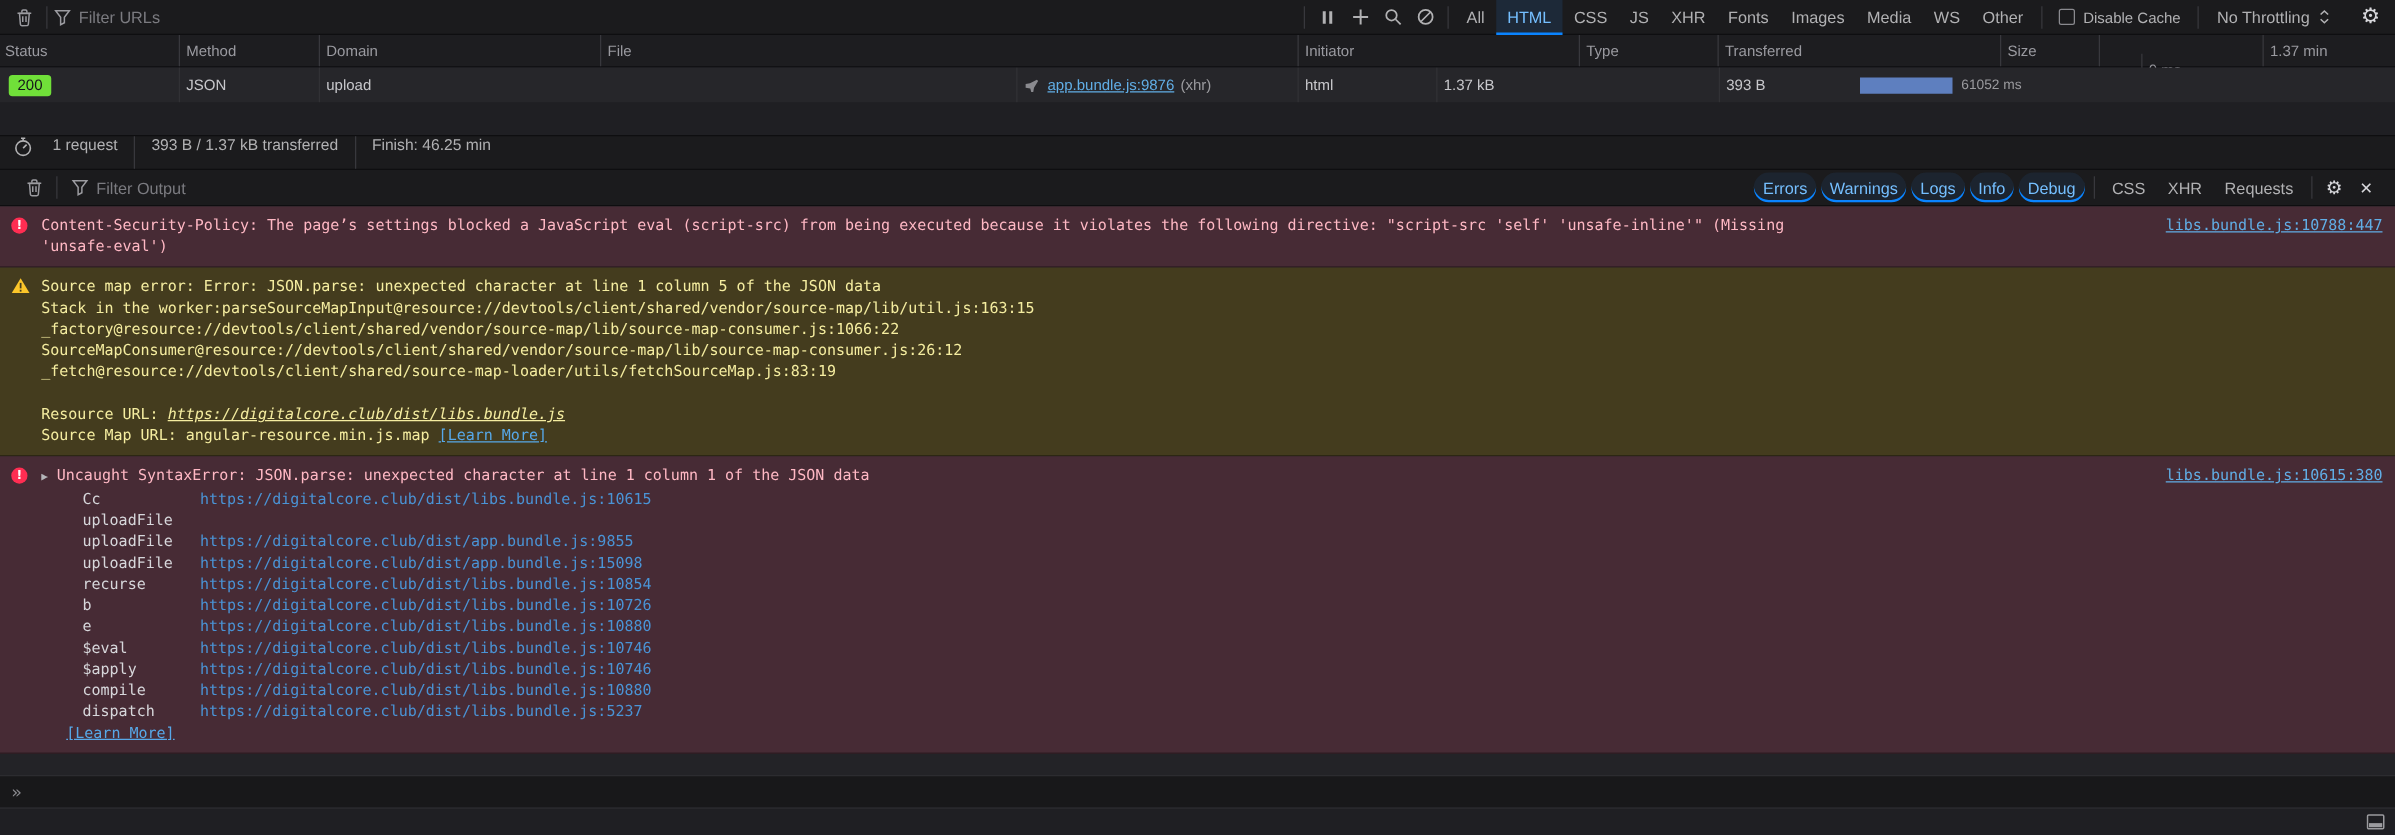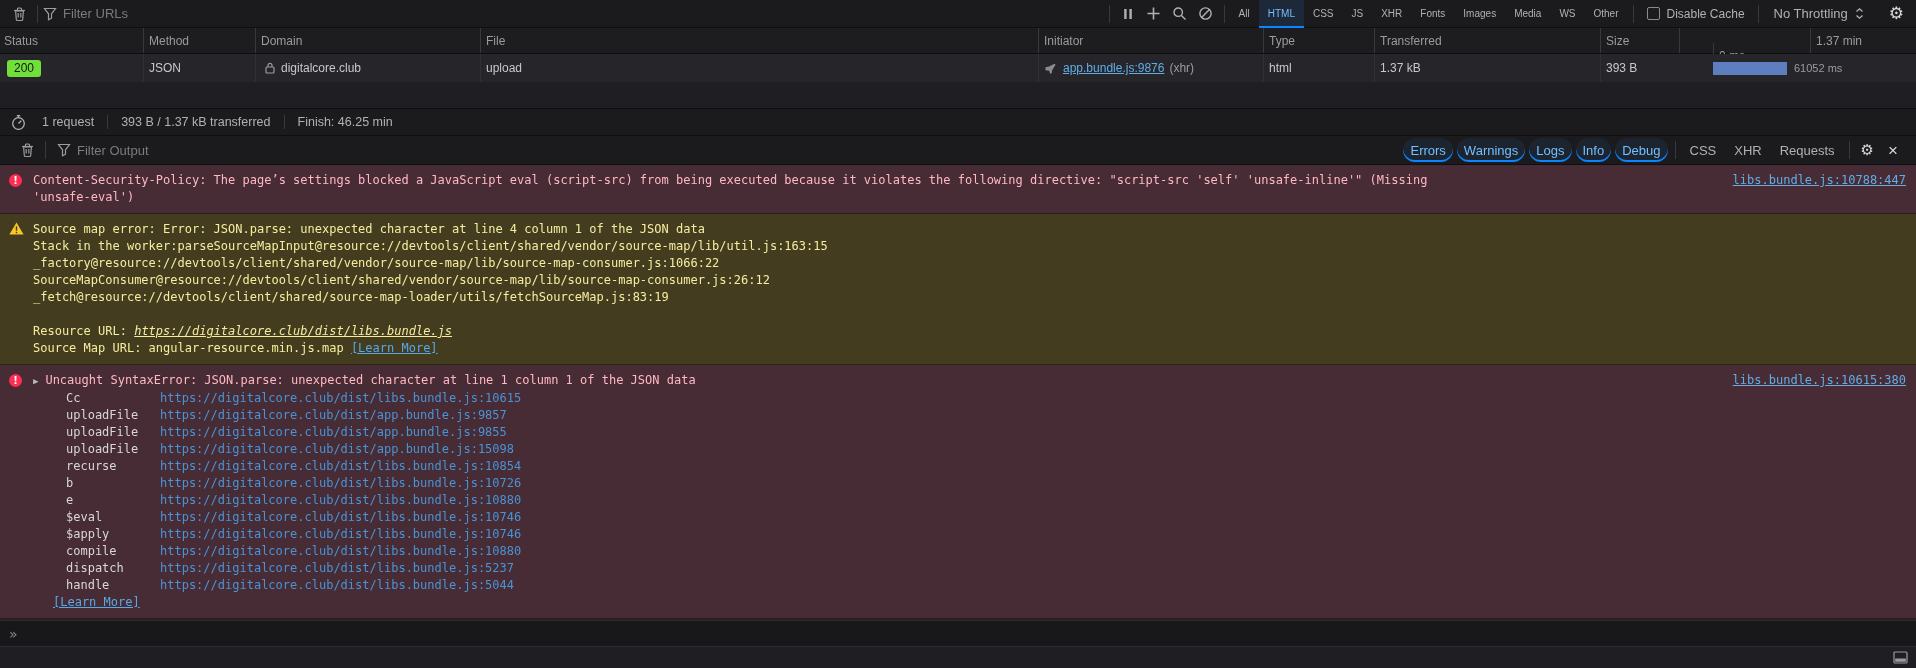"All" .ntab { font-size: 10px -> 13px }
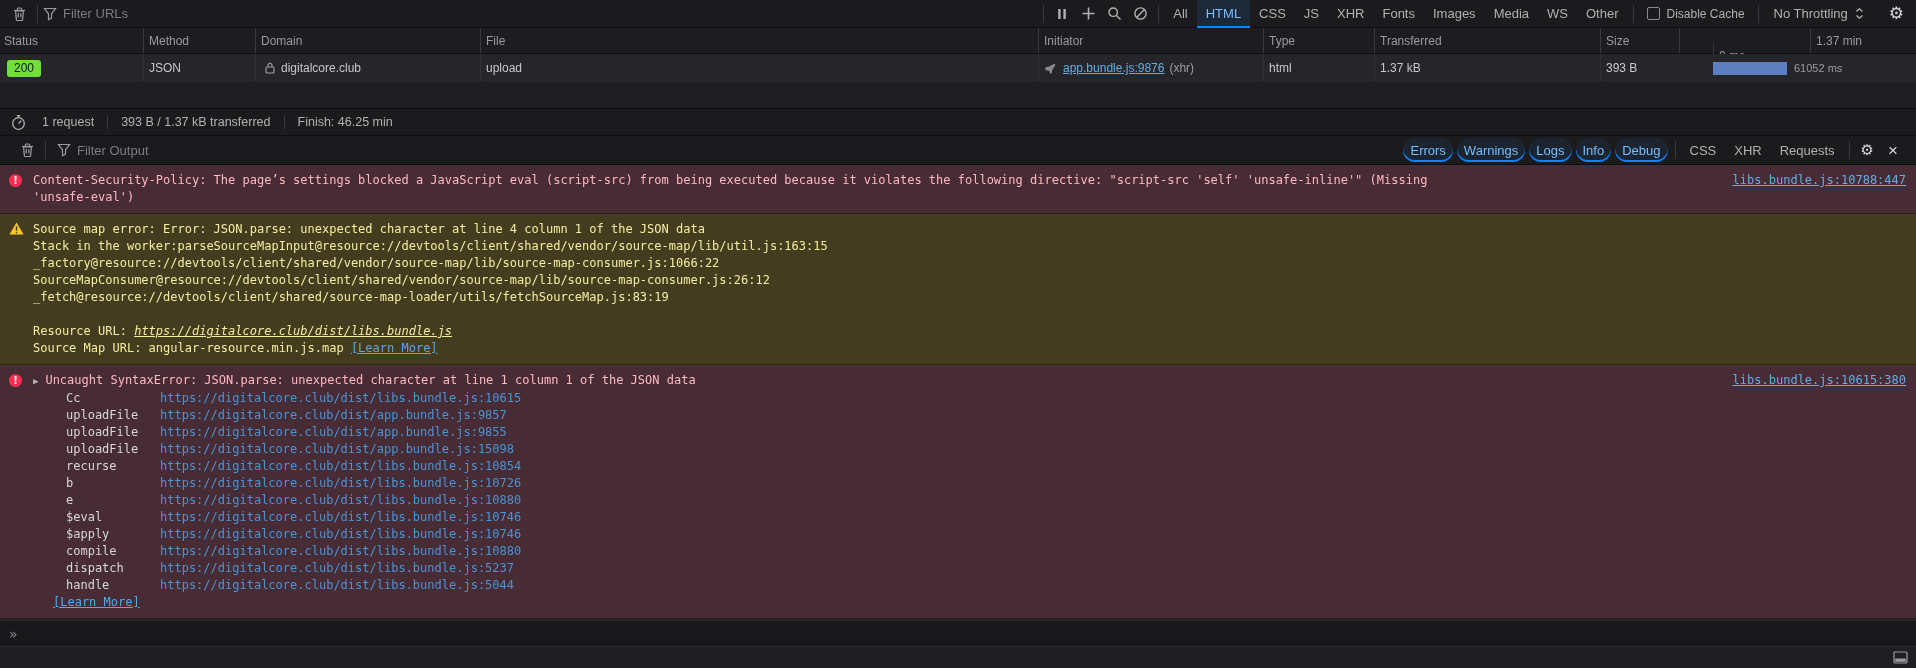"digitalcore.club" div.cell { html: <div> <span> <svg> <rect></rect> <path></path> </svg> </span> <span>digitalcore.club</span> </div> -> none }
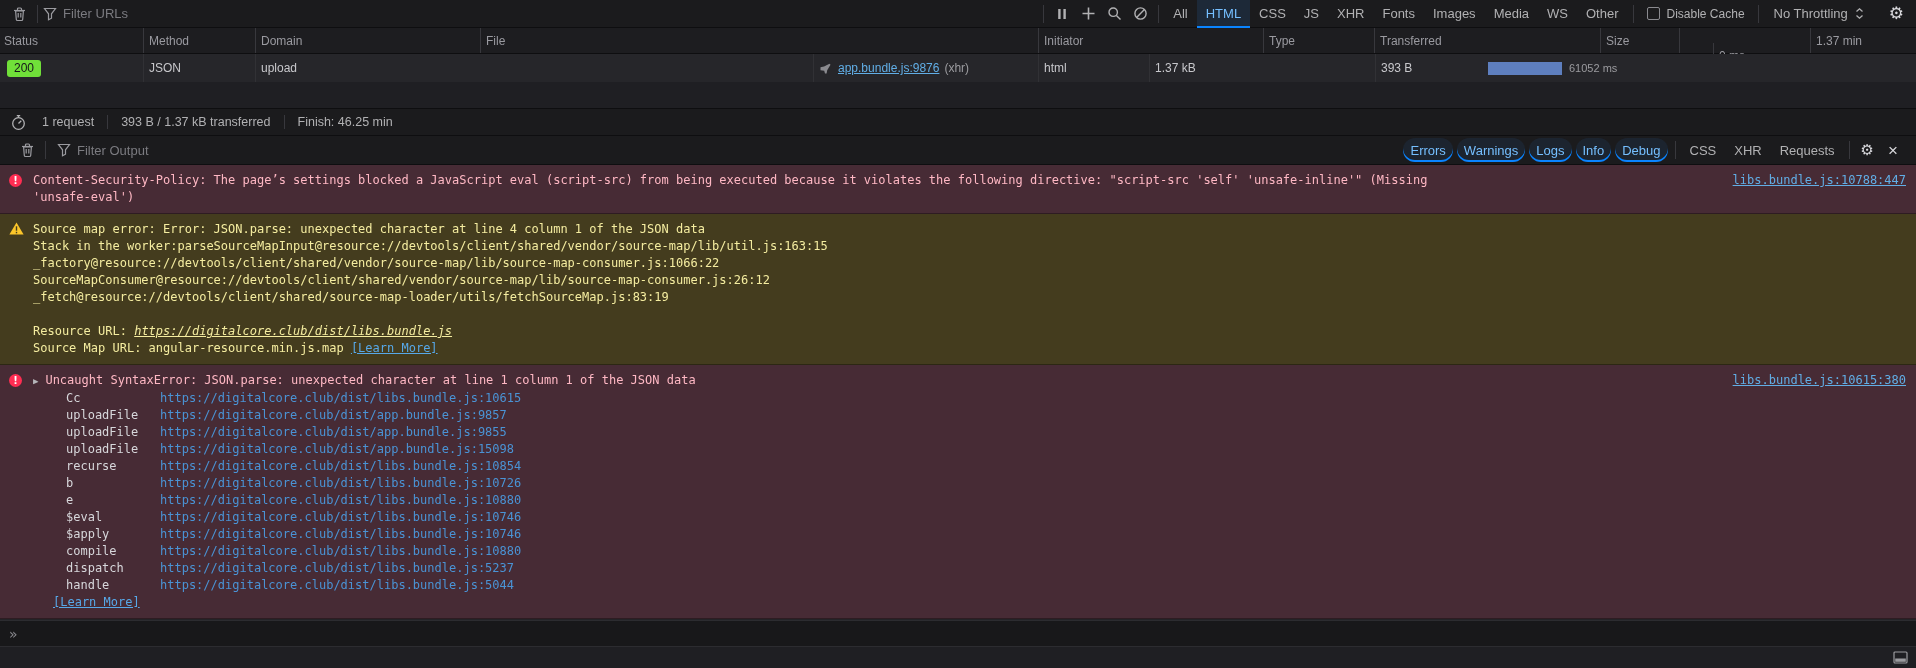"1 request" .net-status { align-items: center -> none }
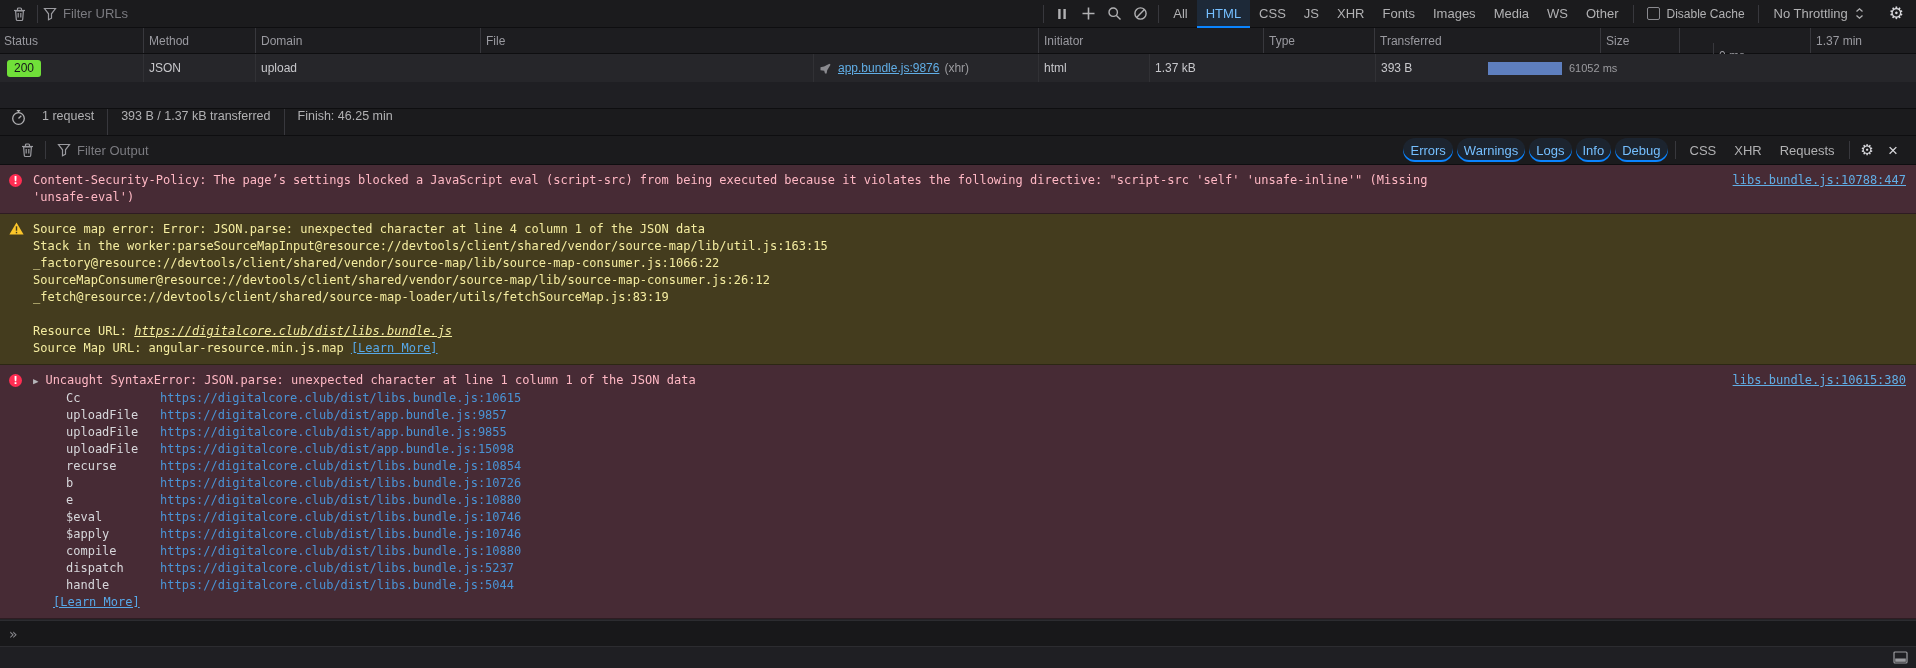"Source map error: Error: JSON.parse:" div { text: 4 column 1 -> 1 column 5 }
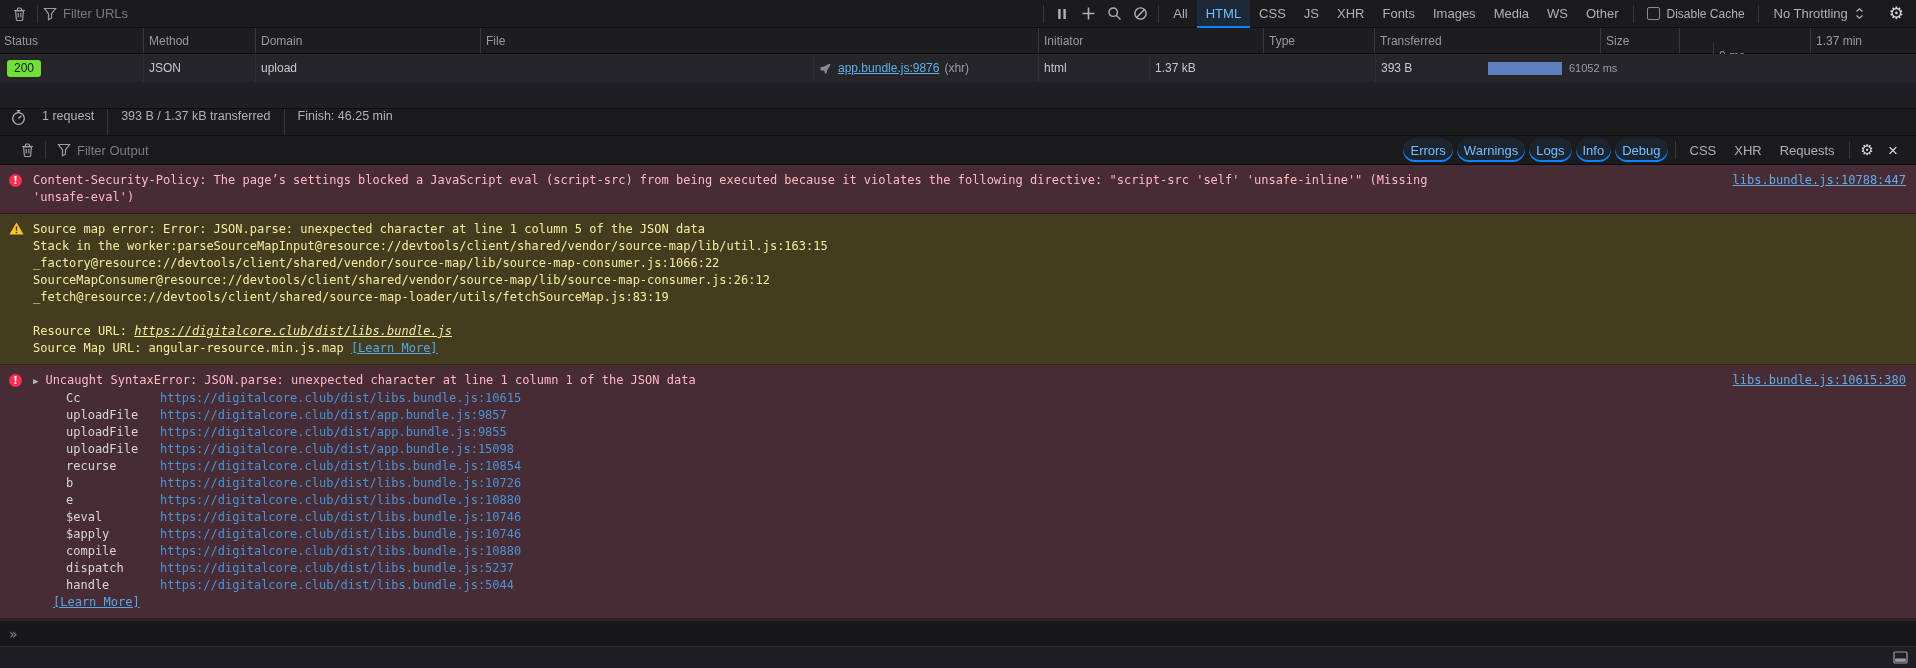"https://digitalcore.club/dist/app.bundle.js:9857" span.frame-link { html: <span>https://digitalcore.club/dist/app.bundle.js:9857</span> -> none }
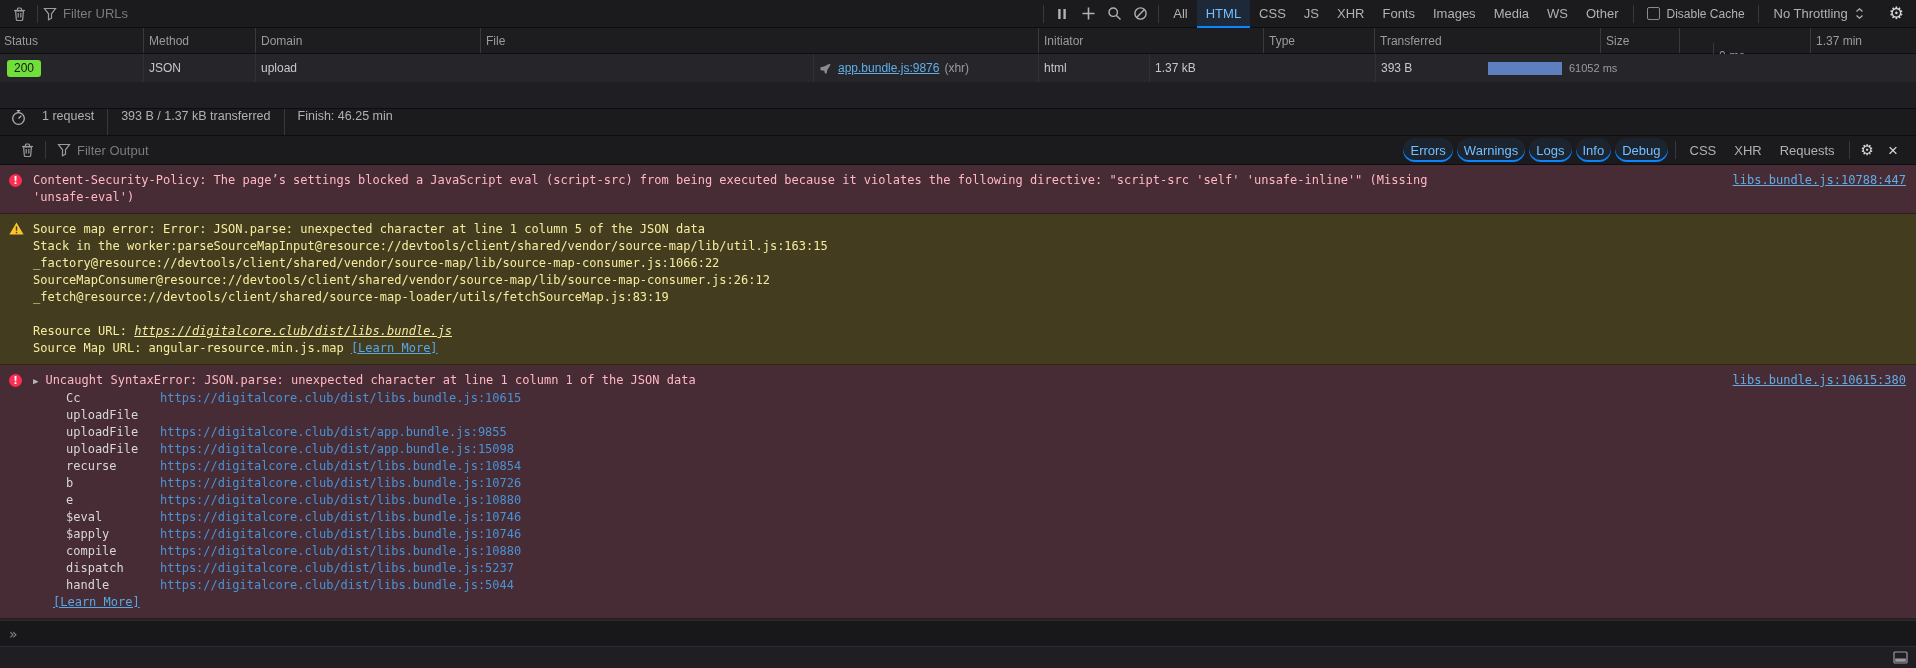"handle" div.frame { html: <div> <span>handle</span> <span>https://digitalcore.club/dist/libs.bundle.js:5044</span> </div> -> none }
